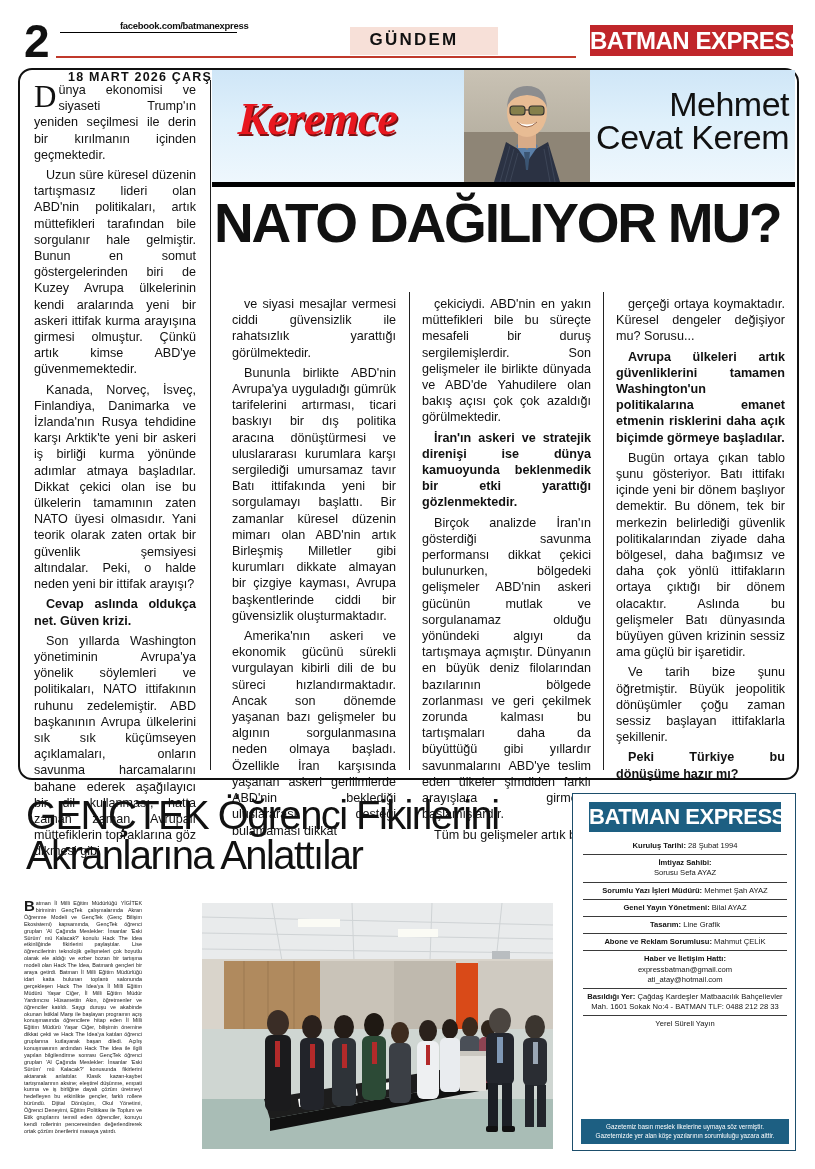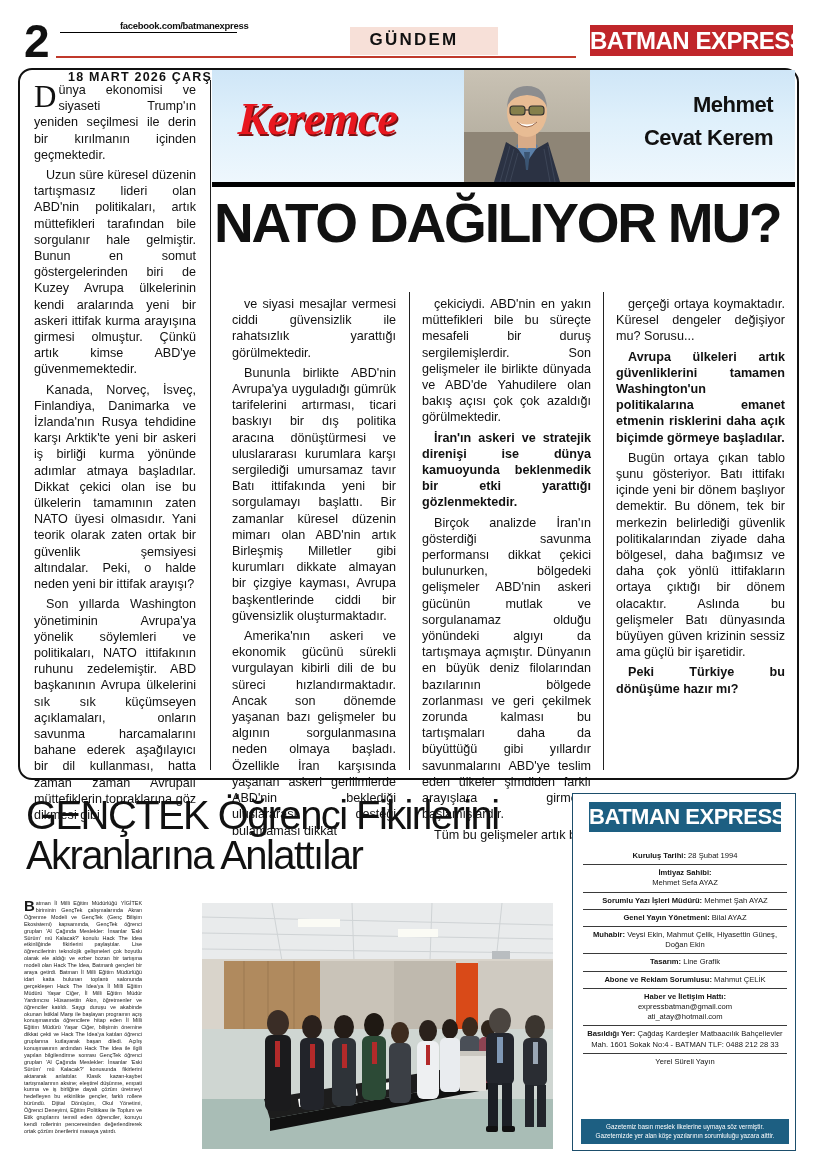"Mehmet" .author-name { font-size: 22px -> 34px; font-weight: bold -> normal; right: 22px -> 6px }
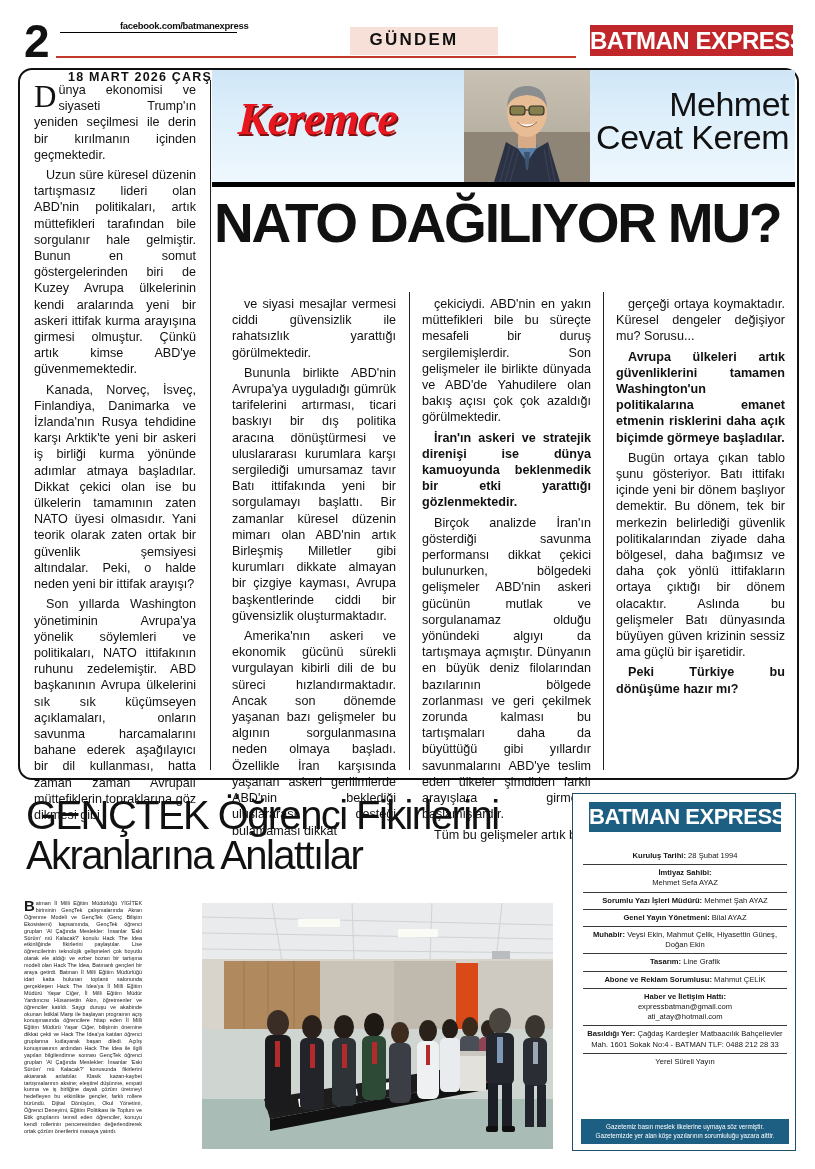"Cevap aslında oldukça net. Güven" p.bold { html: none -> <p>Cevap aslında oldukça net. Güven krizi.</p> }
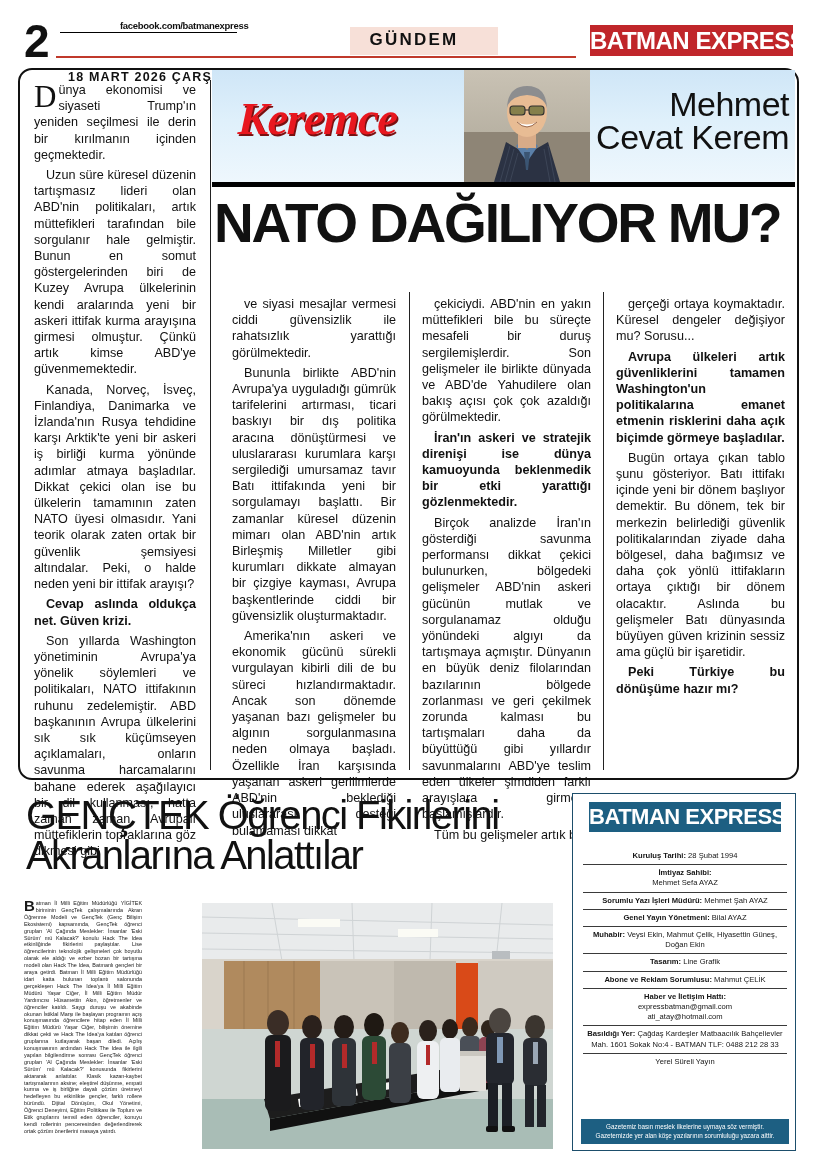"Ve tarih bize şunu öğretmiştir." p { html: none -> <p>Ve tarih bize şunu öğretmiştir. Büyük jeopolitik dönüşümler çoğu zaman sessiz başlayan ittifaklarla şekillenir.</p> }
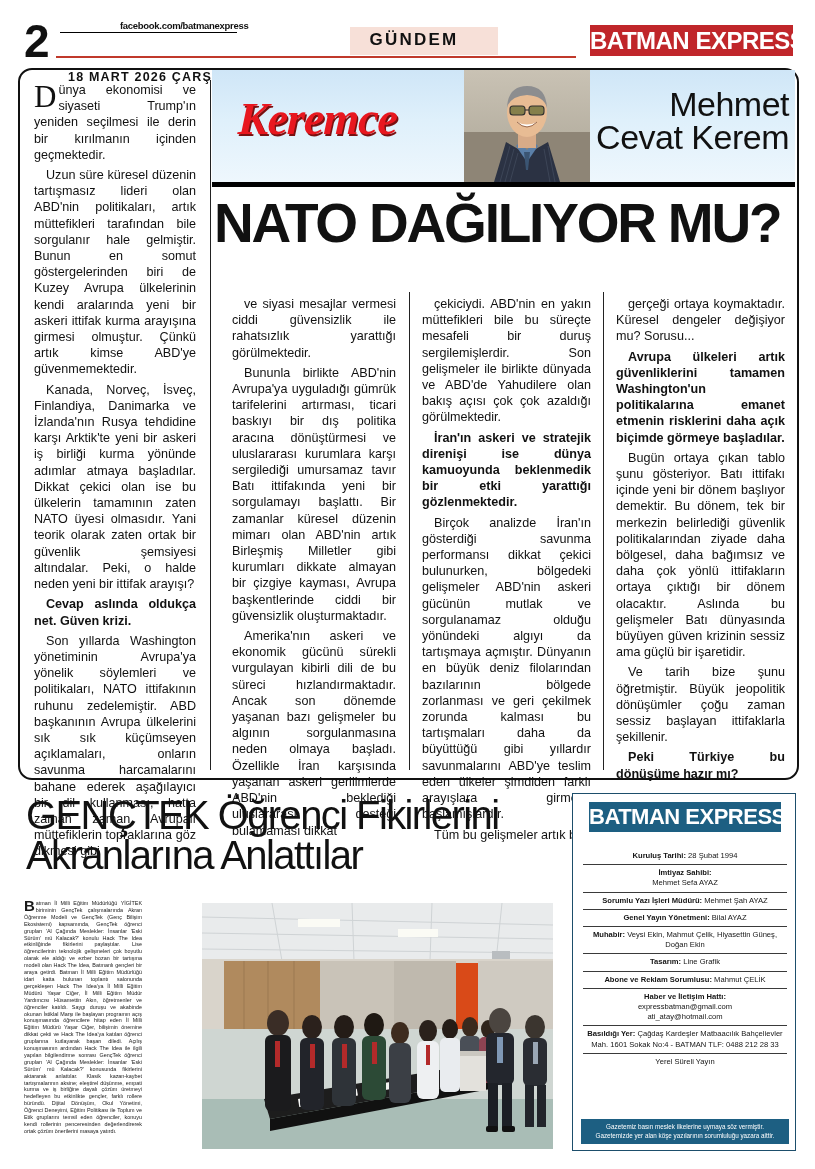"Kuruluş Tarihi: 28 Şubat 1994" .kunye-rows { top: 54px -> 44px }
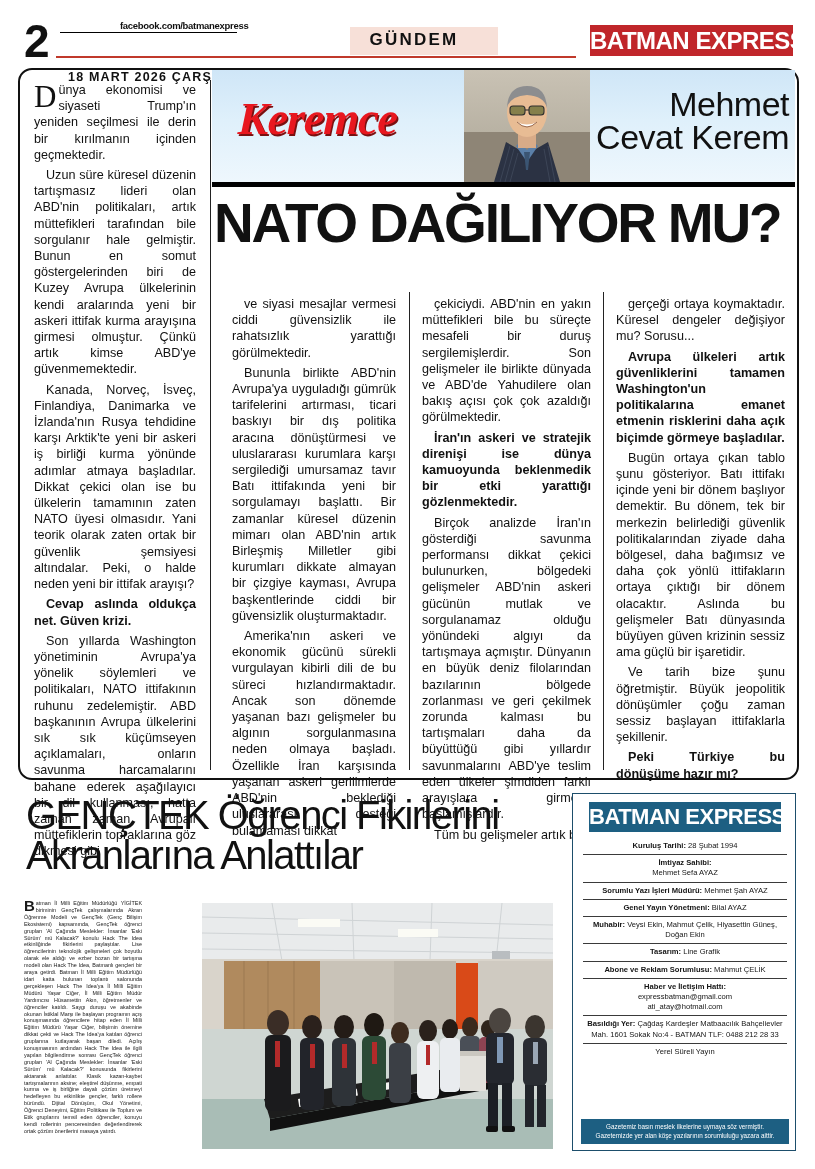"Mehmet Sefa AYAZ" span { text: Mehmet -> Sorusu }
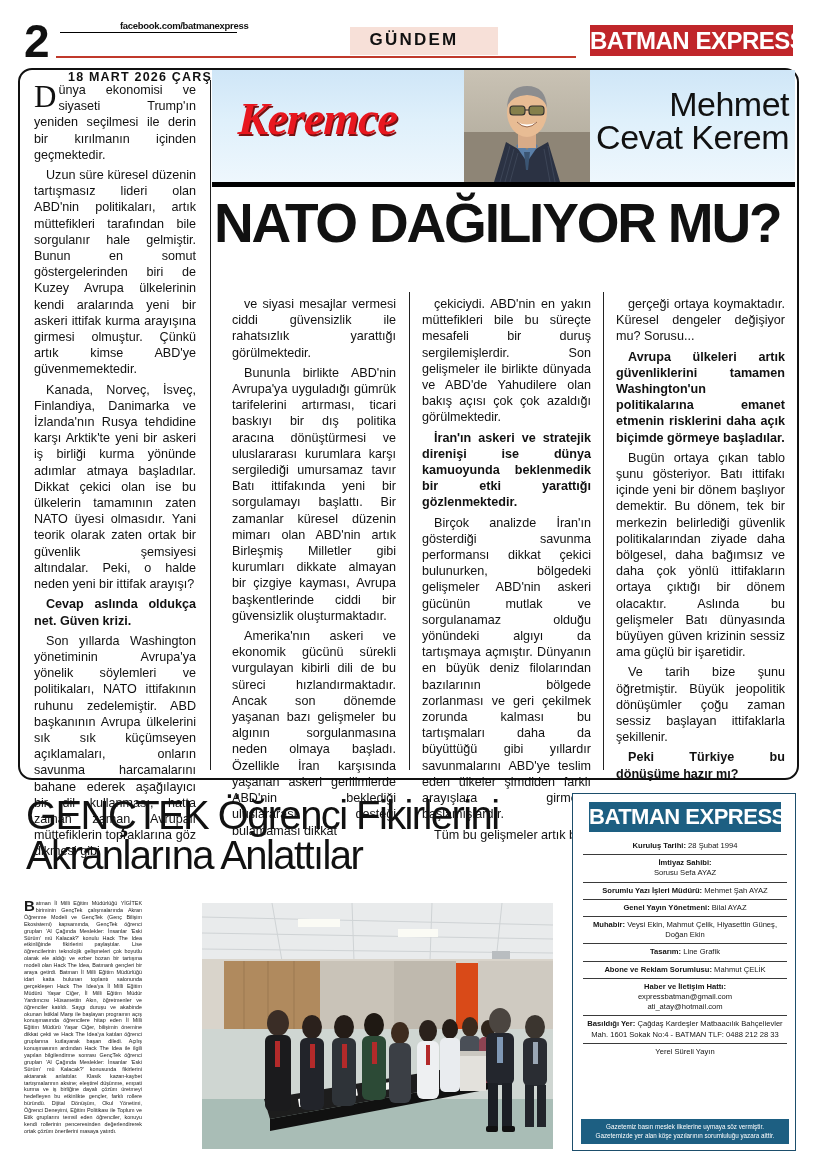"Muhabir: Veysi Ekin, Mahmut Çelik," div.krow { html: <div><b>Muhabir:</b><span> Veysi Ekin, Mahmut Çelik, Hiyasettin Güneş, Doğan Ekin</span></div> -> none }
